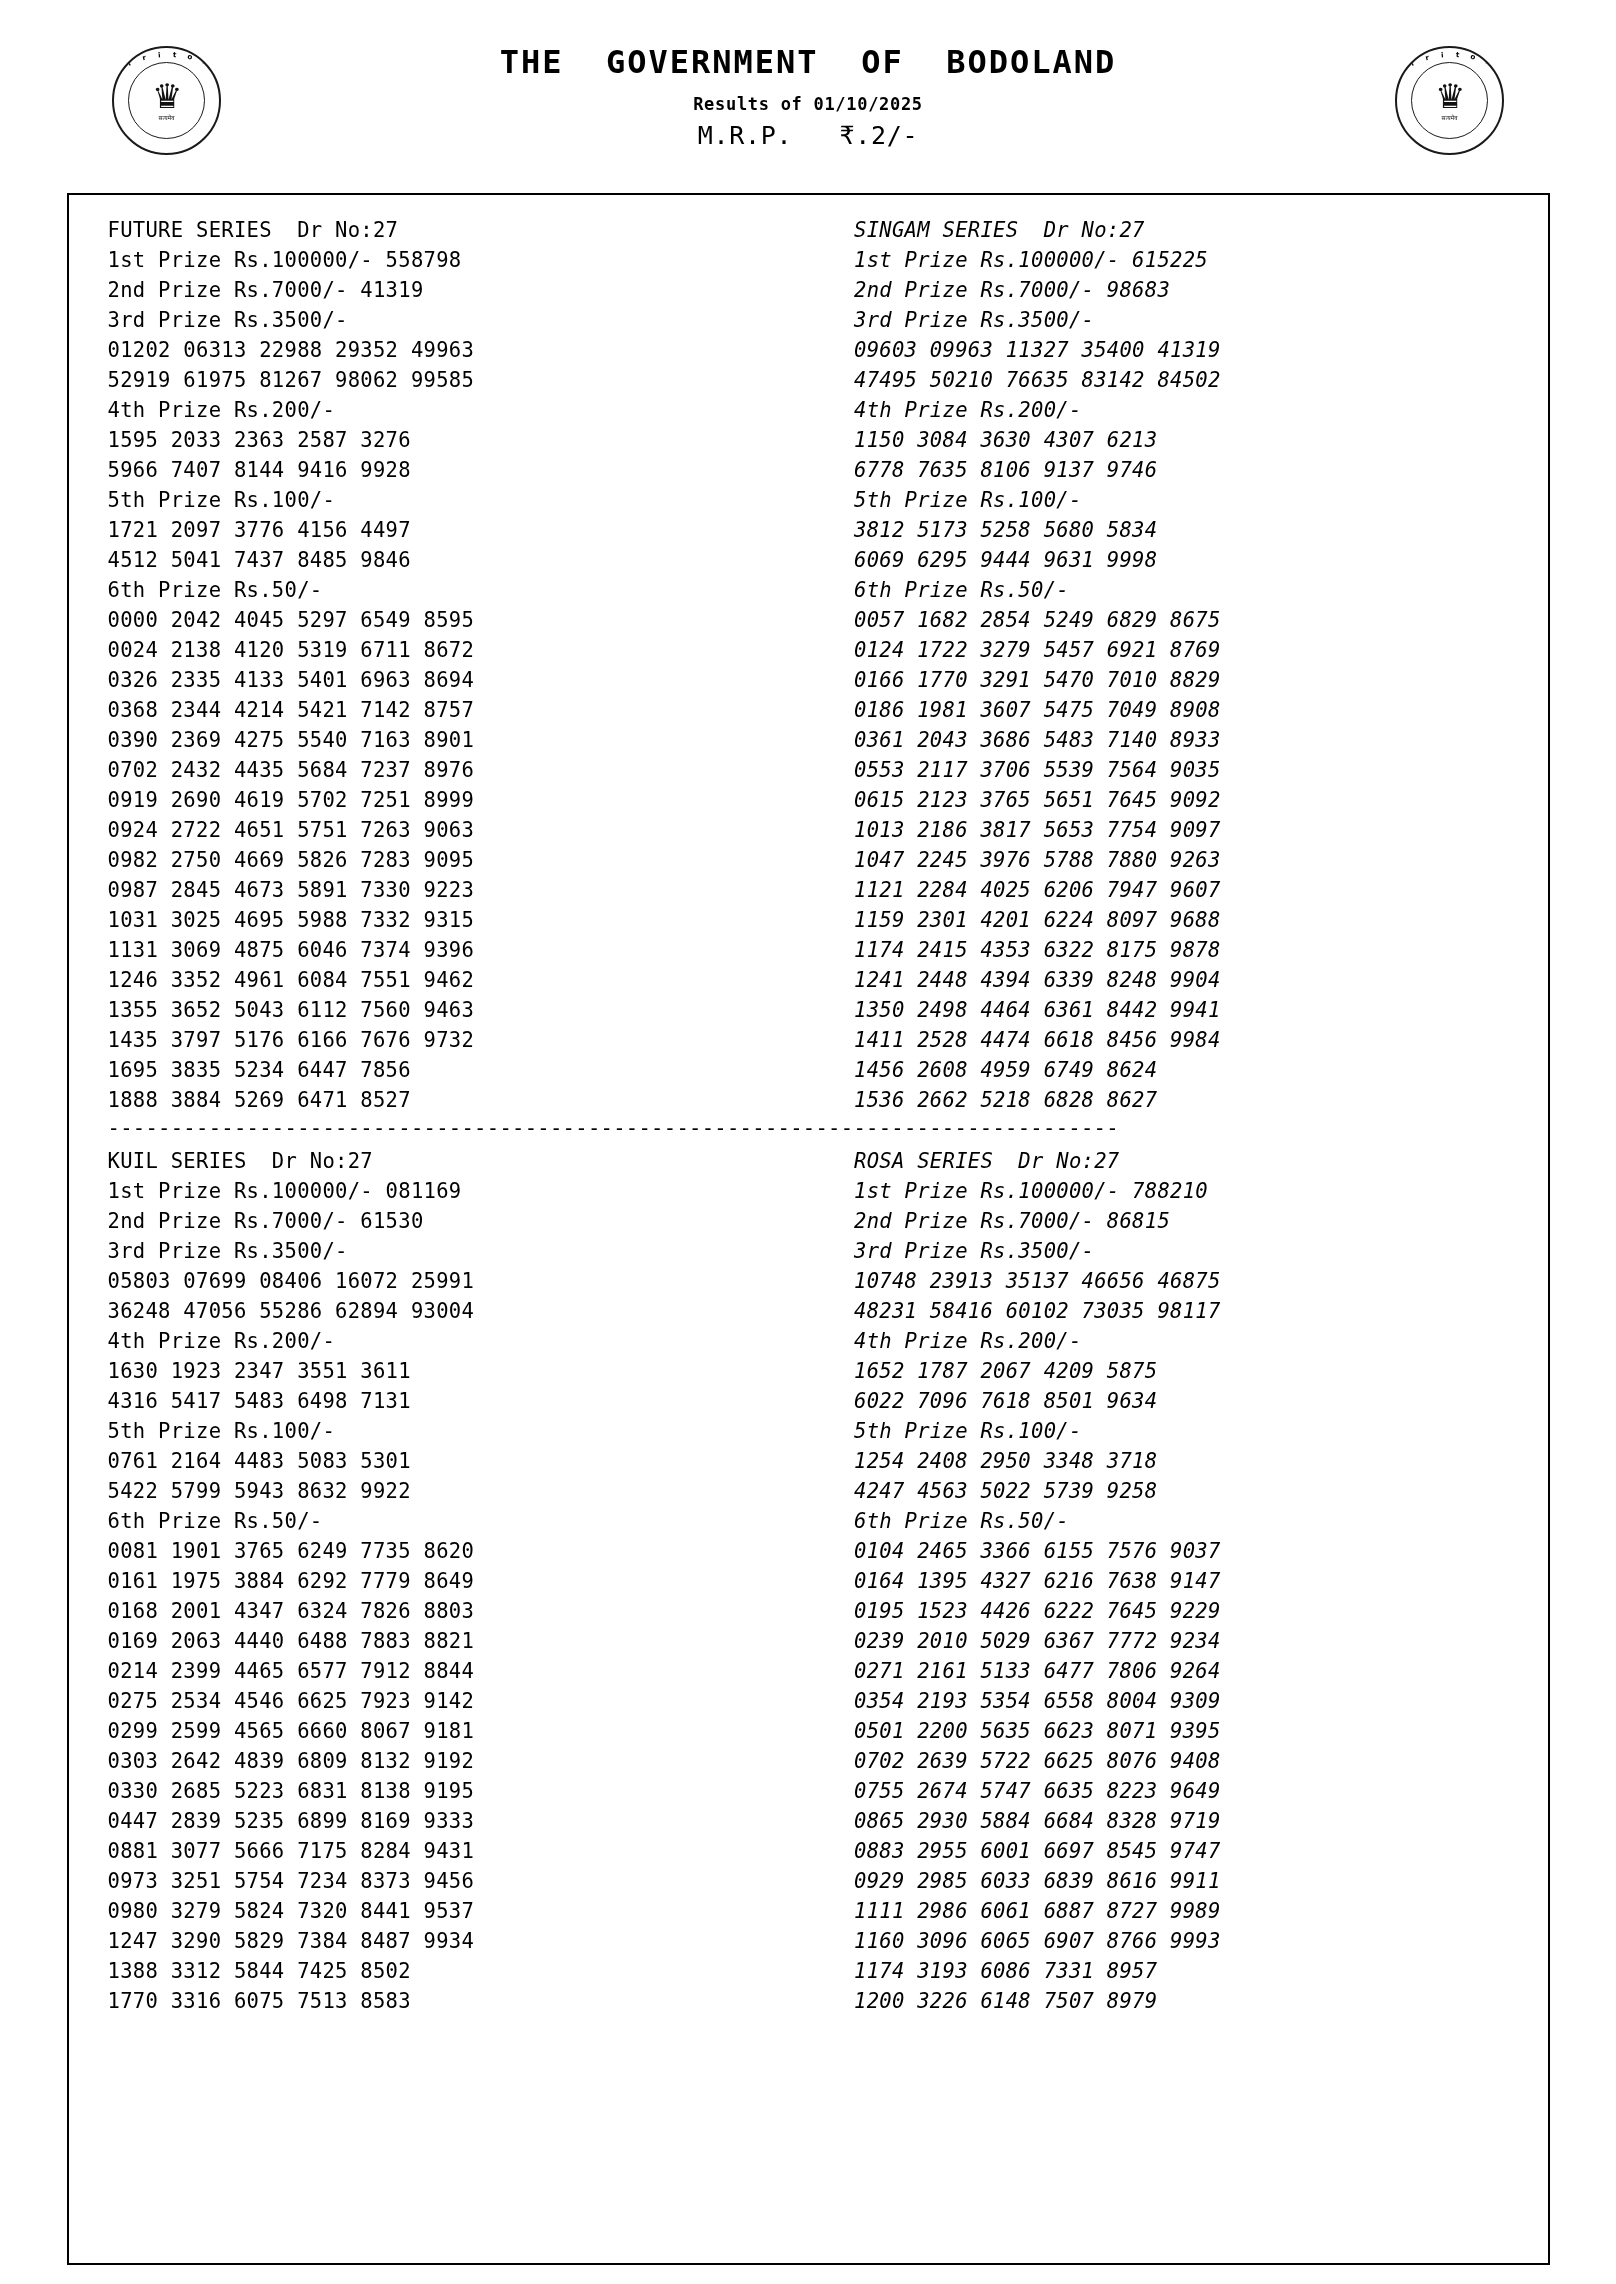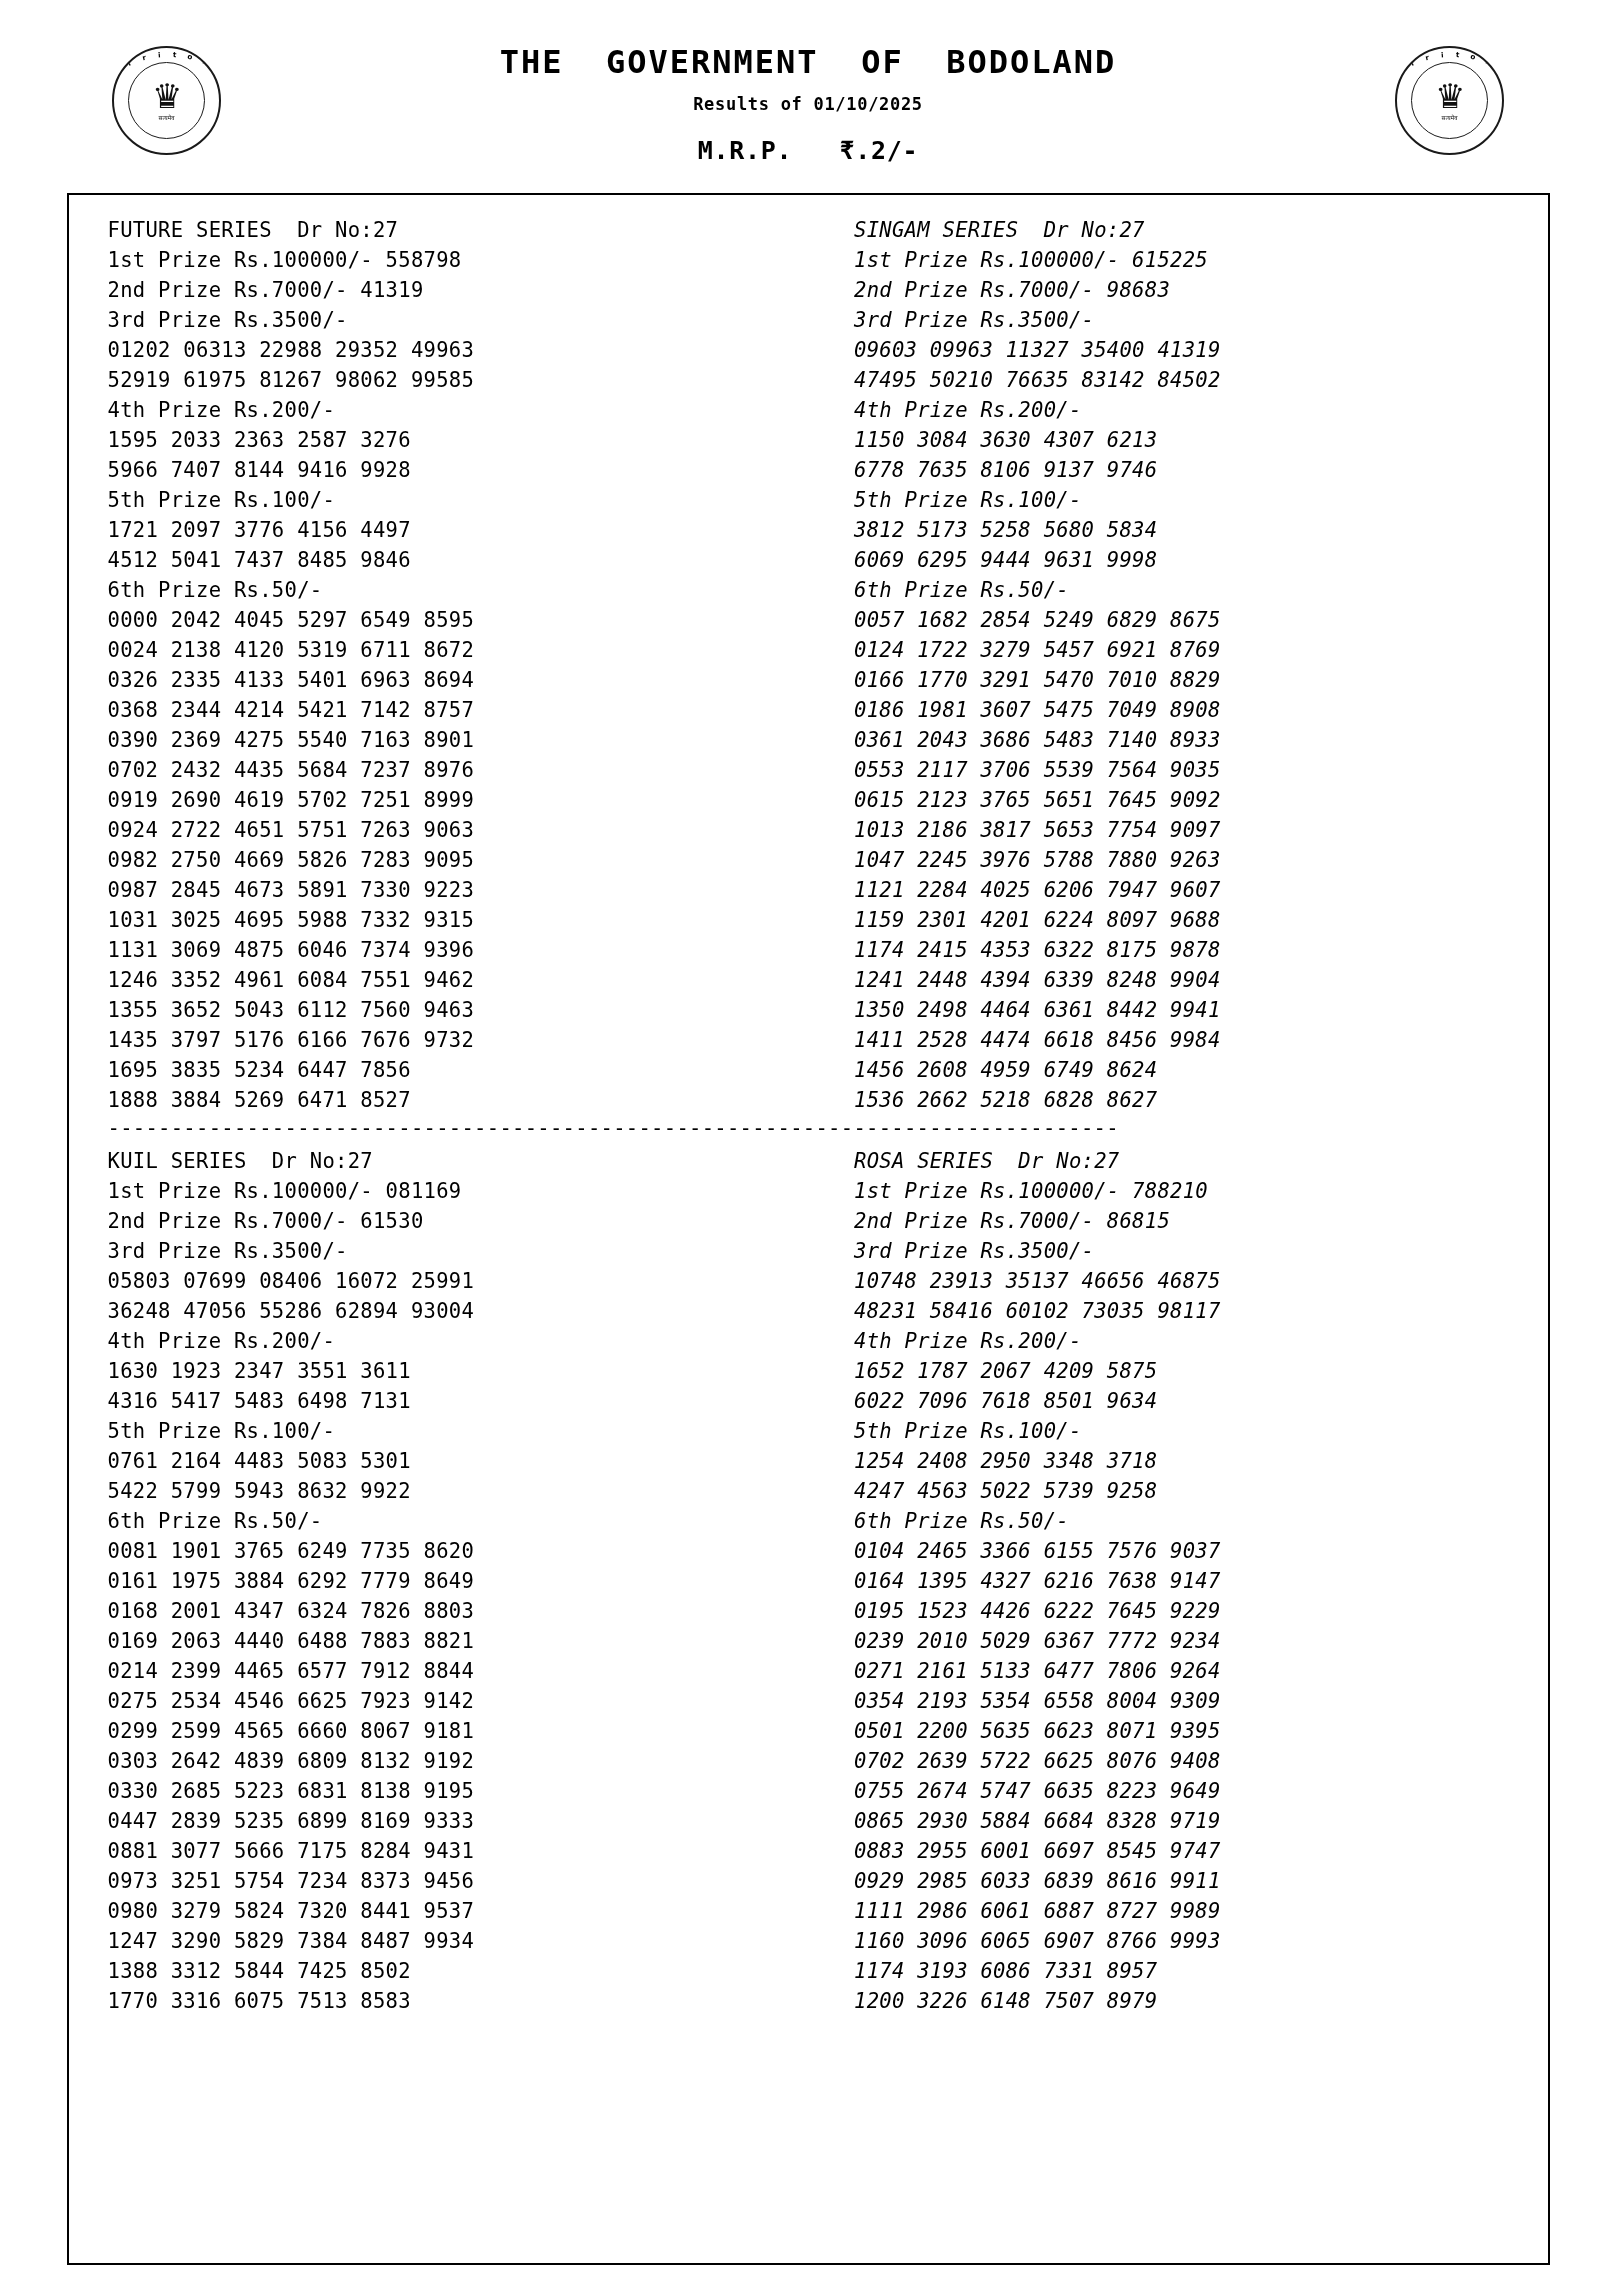"M.R.P. ₹.2/-" .mrp-line { font-weight: bold -> normal; margin-top: 22px -> 7px }
